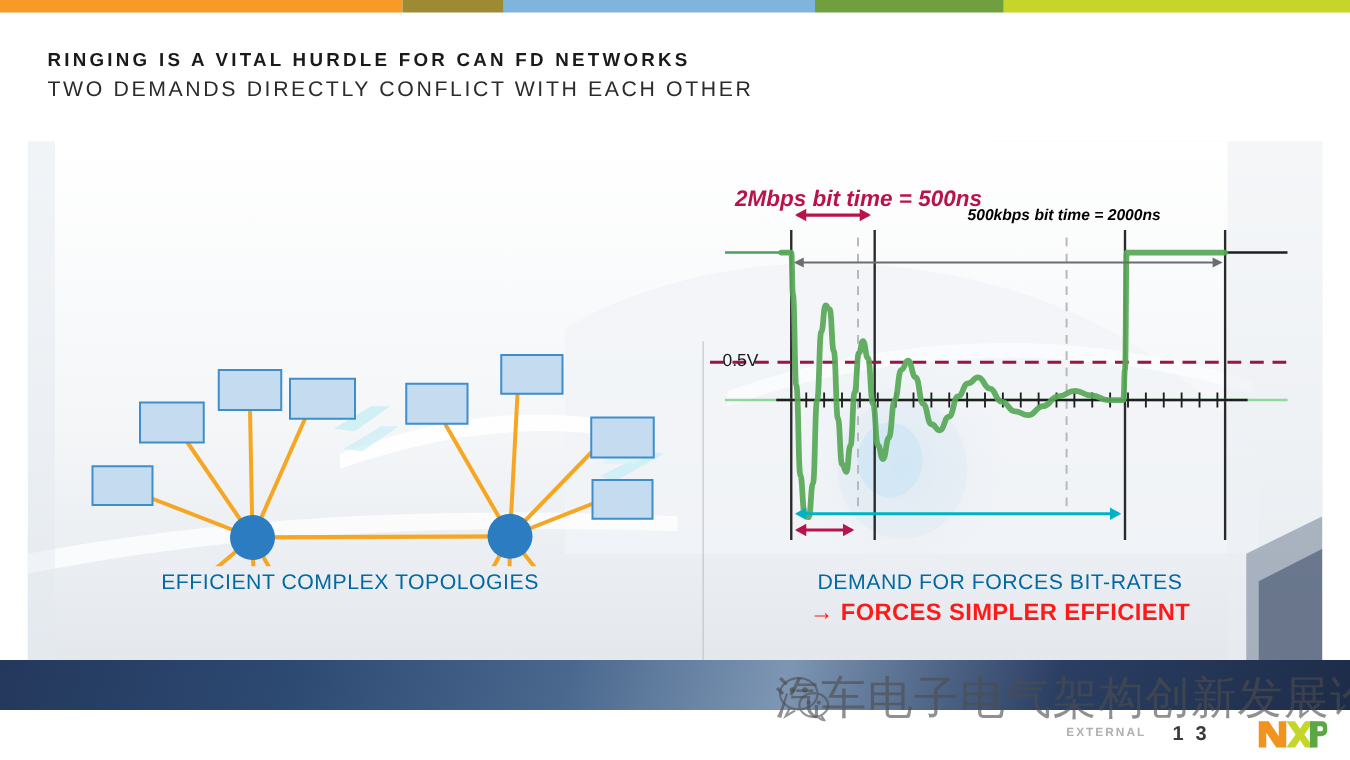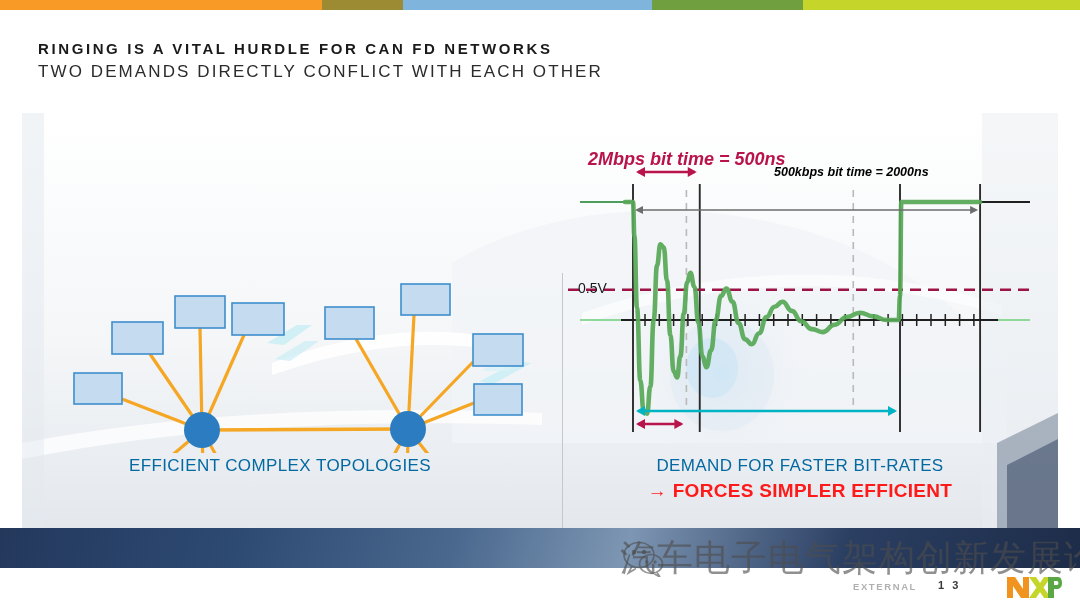"DEMAND FOR FASTER BIT-RATES" div.cap1 { text: FASTER -> FORCES }
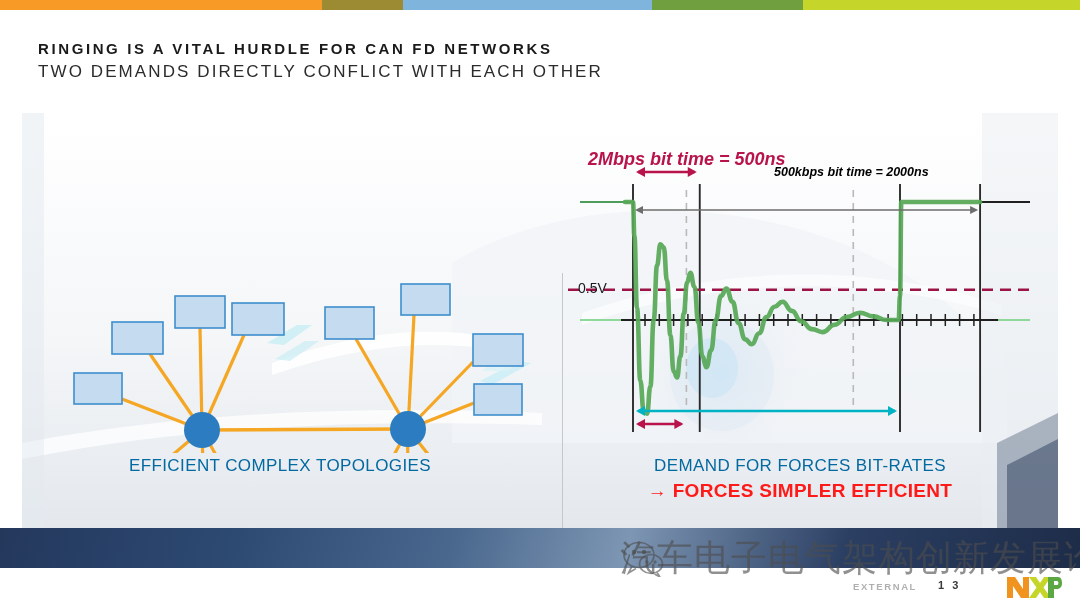"1 3" .pageno { font-size: 11px -> 16px }
